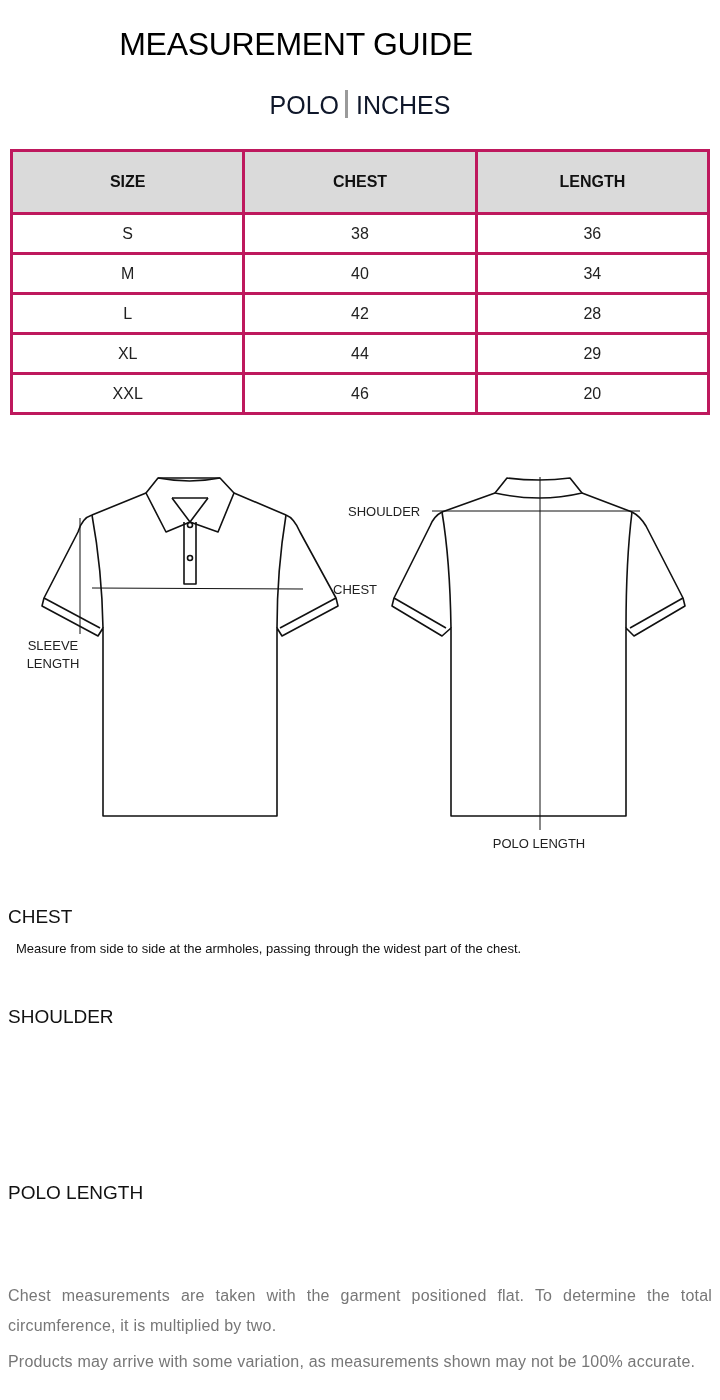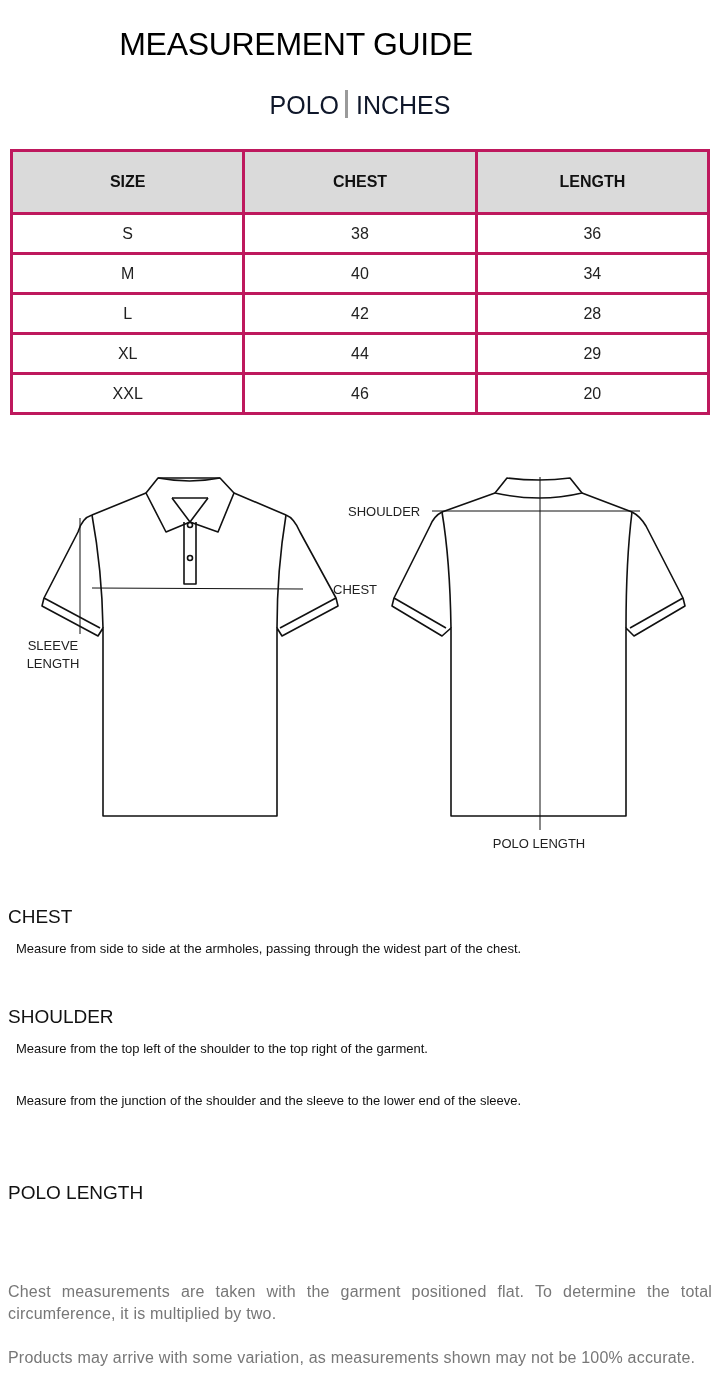"Measure from the top left" p { html: <p>Measure from the top left of the shoulder to the top right of the garment.</p> -> none }
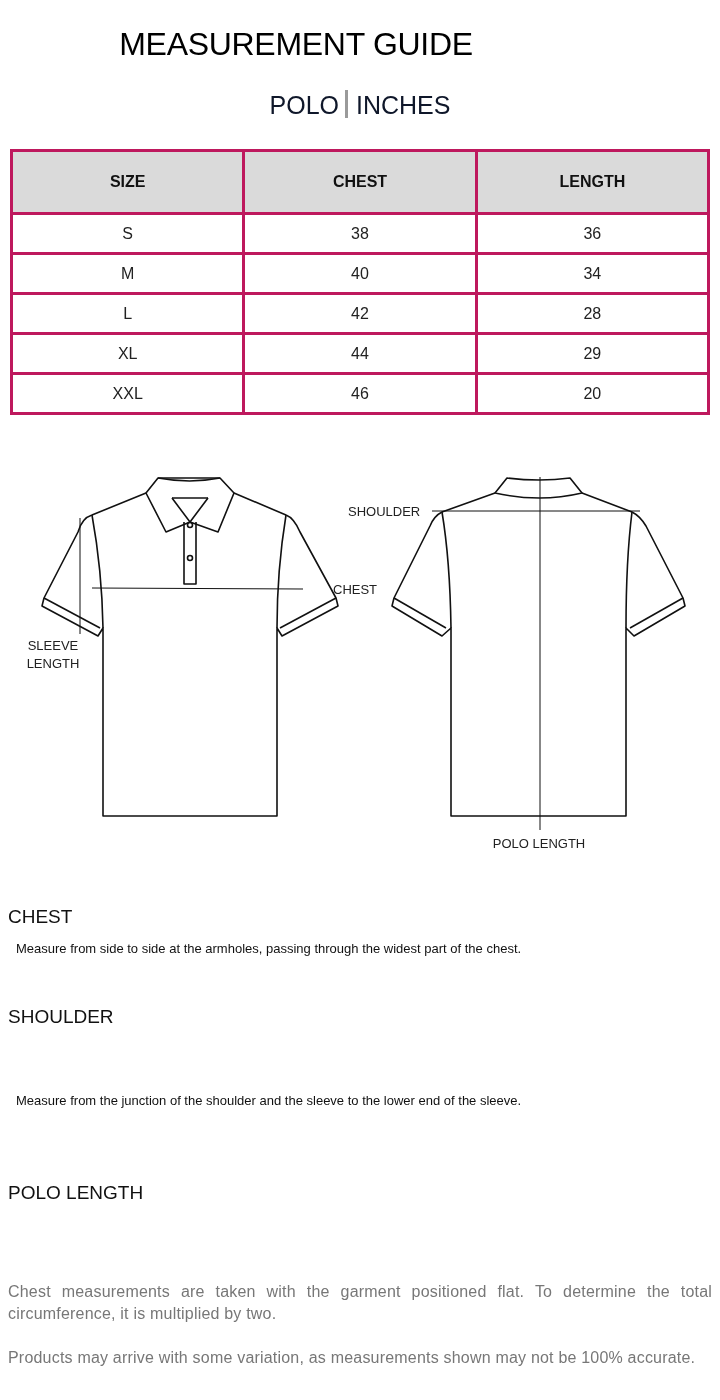"Measure from the junction of" p { html: <p>Measure from the junction of the shoulder and the sleeve to the lower end of the sleeve.</p> -> none }
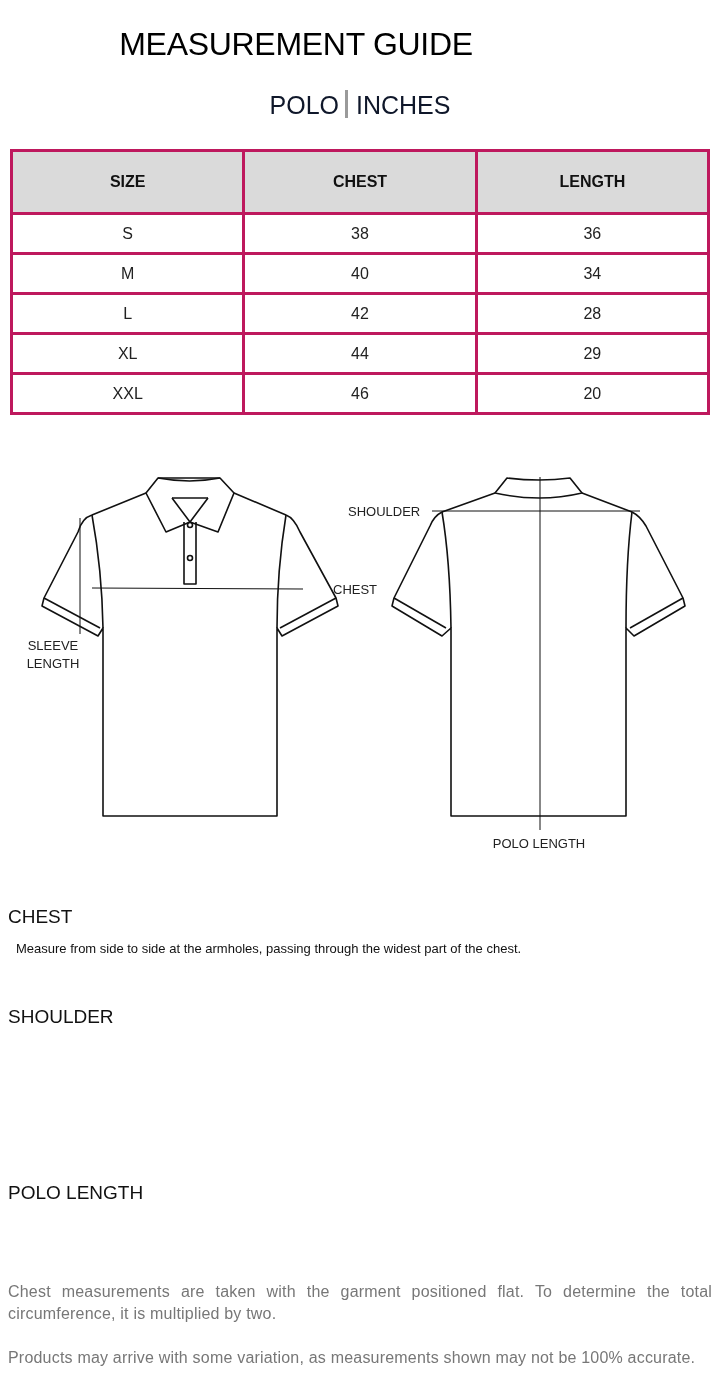"Chest measurements are taken with" .note { line-height: 22px -> 30px }
